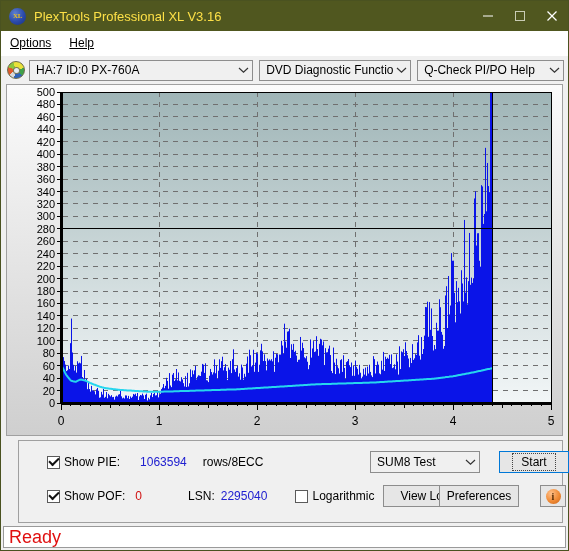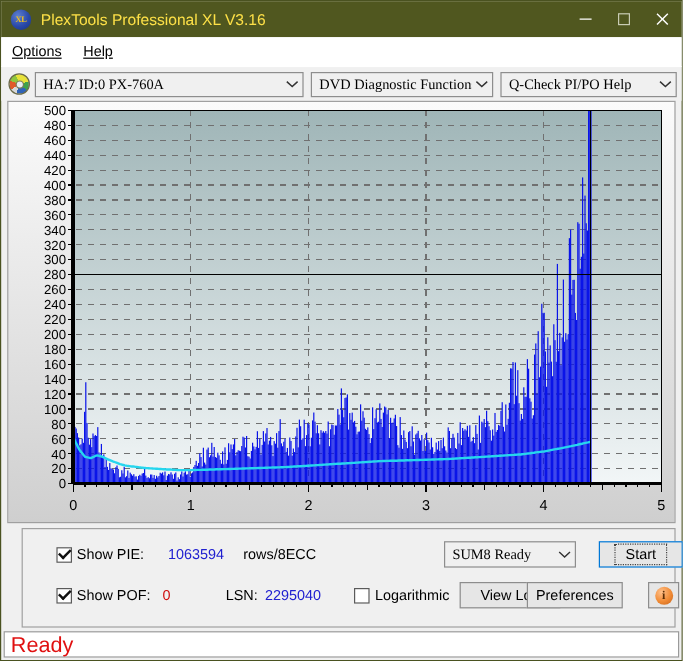"HA:7 ID:0 PX-760A" .combo .lbl { font-family: Liberation Serif, serif -> none }
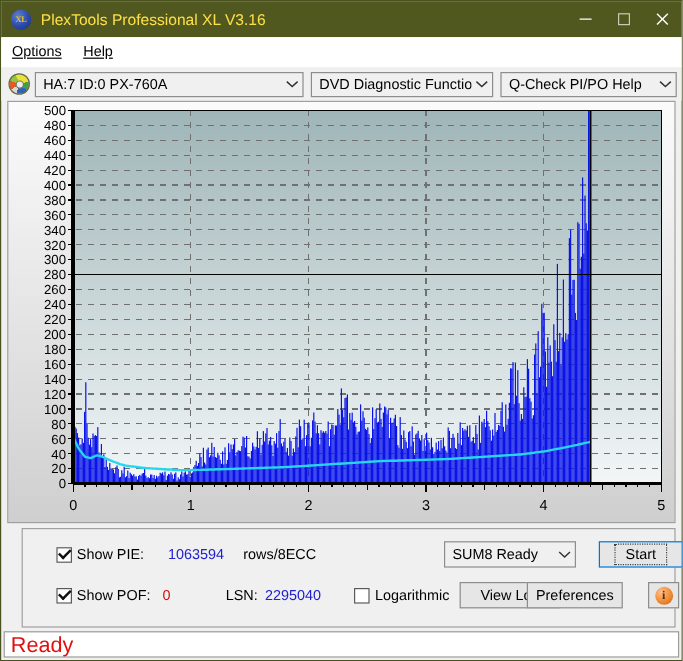"SUM8 Ready" div.lbl { text: Ready -> Test }
